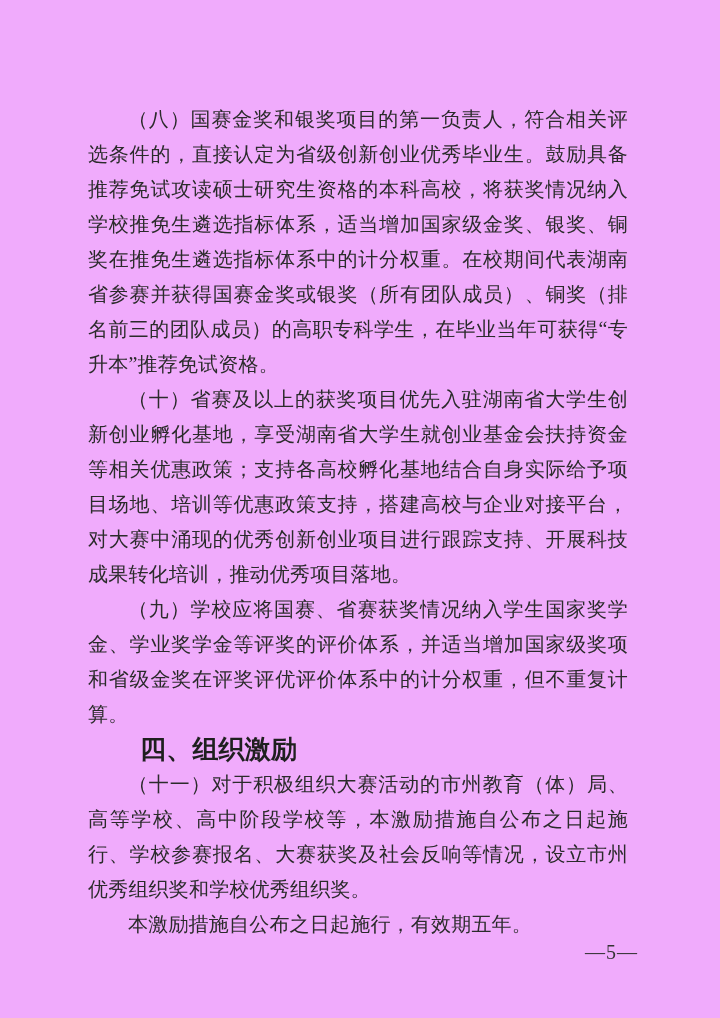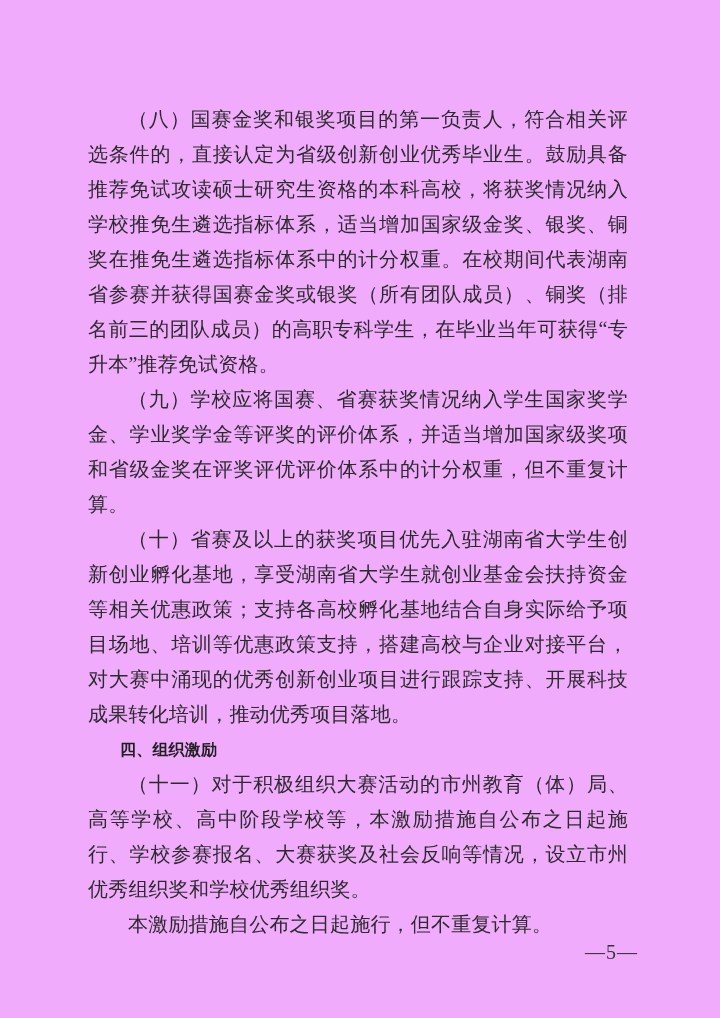"（九）学校应将国赛、省赛获奖情况纳入学生国家奖学金、学业奖学金等评奖的评价体系，" p { order: before "（十）省赛及以上的获奖项目优先入驻湖南省大学生创新创业孵化基地，享受湖南省大学生" -> after "（十）省赛及以上的获奖项目优先入驻湖南省大学生创新创业孵化基地，享受湖南省大学生" }
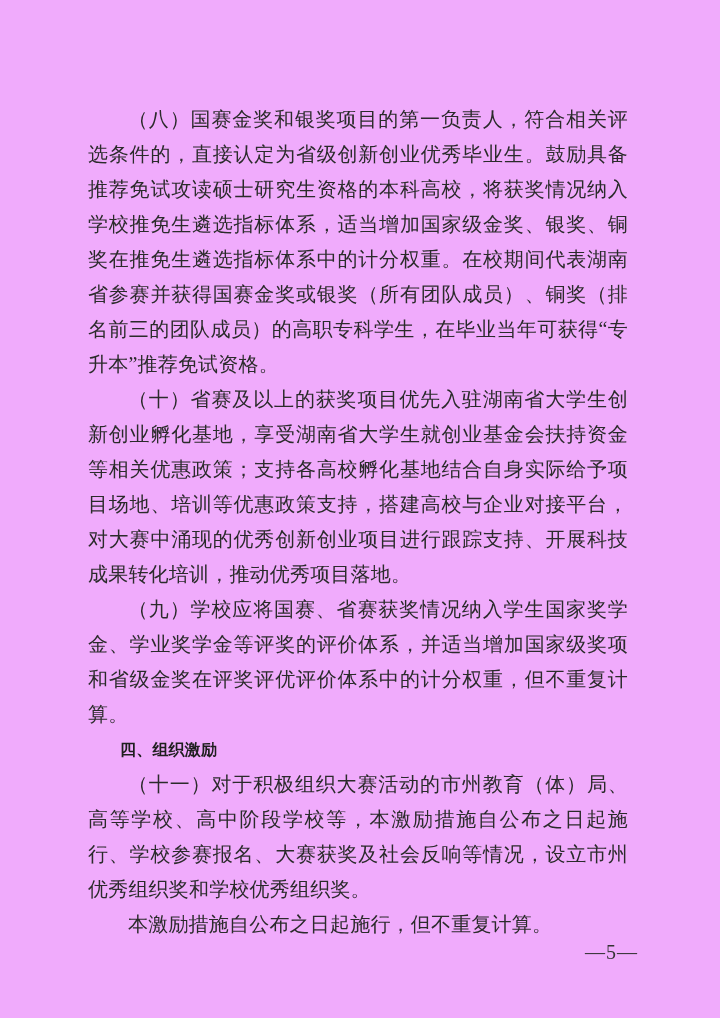"四、组织激励" .section-heading { font-size: 16px -> 26px }
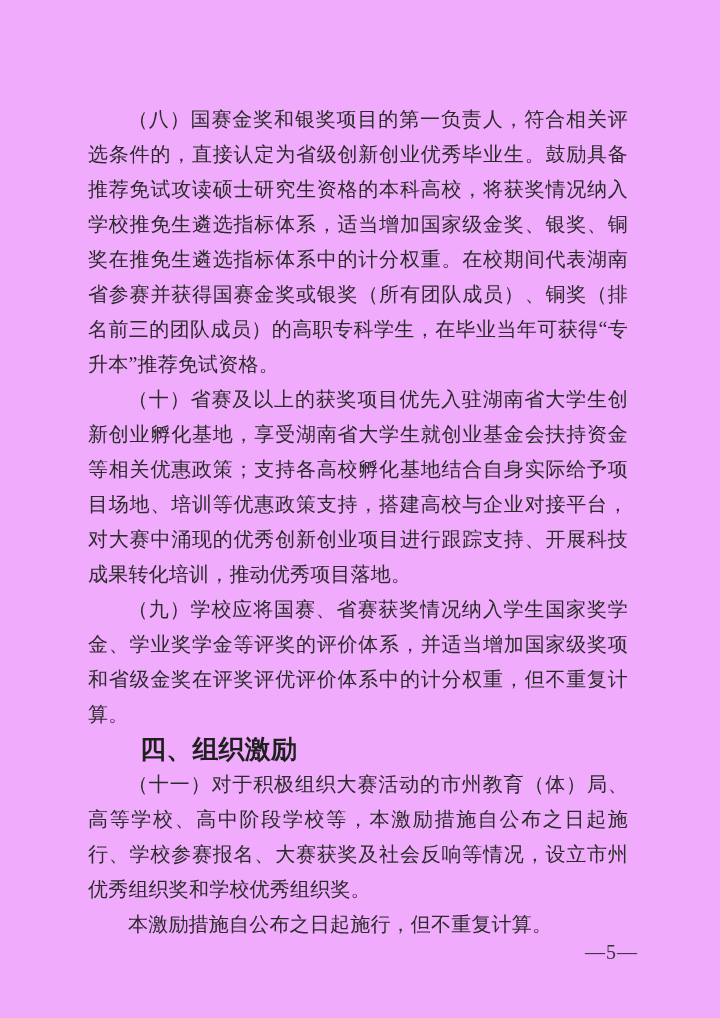"本激励措施自公布之日起施行，但不重复计算。" p { text: 但不重复计算 -> 有效期五年 }
